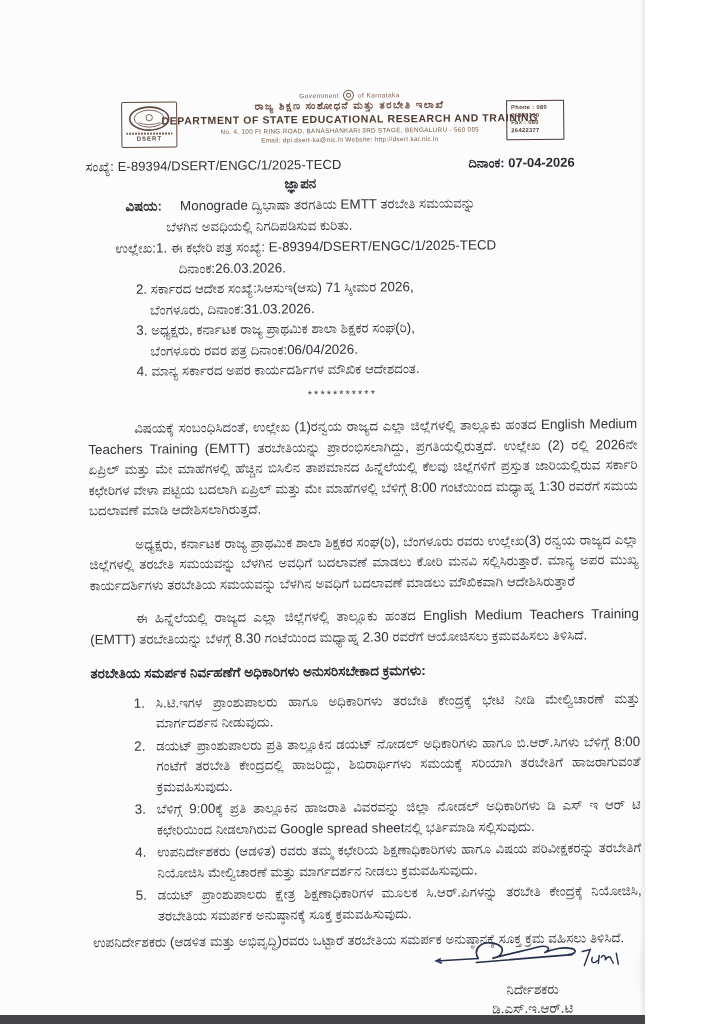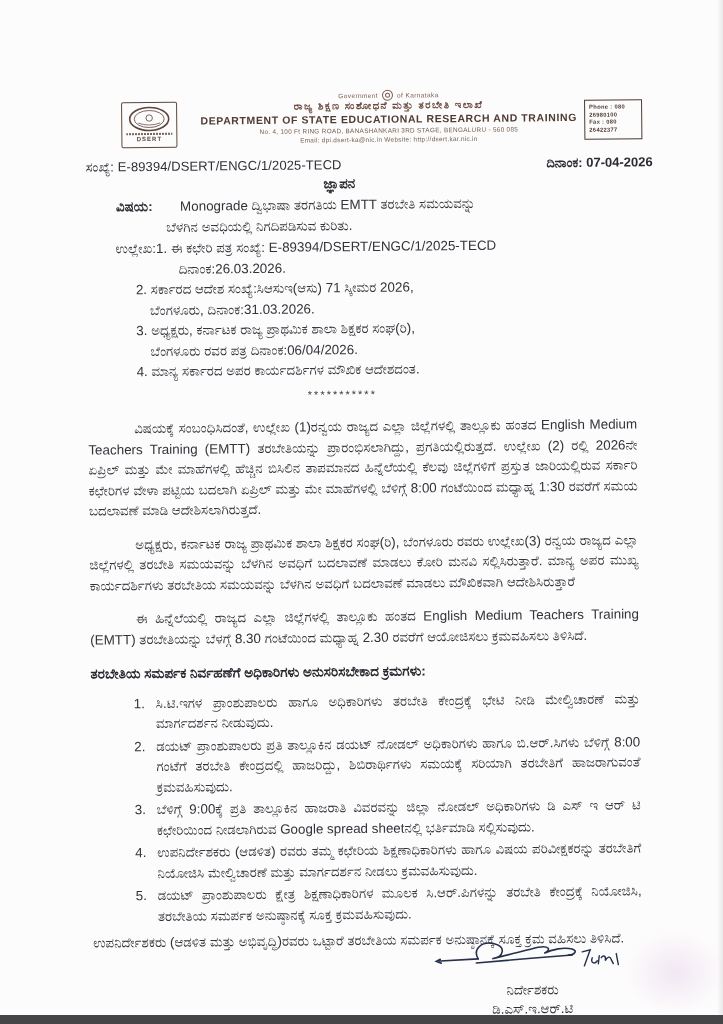"ರಾಜ್ಯ ಶಿಕ್ಷಣ ಸಂಶೋಧನೆ ಮತ್ತು ತರಬೇತಿ" .scan { width: 723px -> 645px }
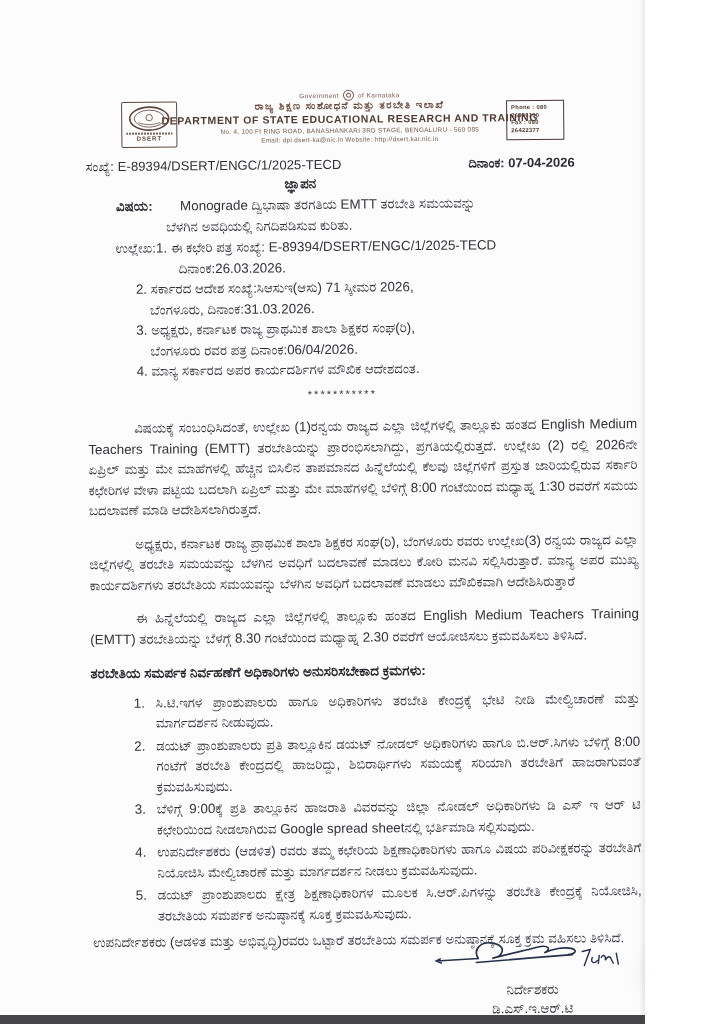"ವಿಷಯ:" .subject-label { text-align: none -> right }
